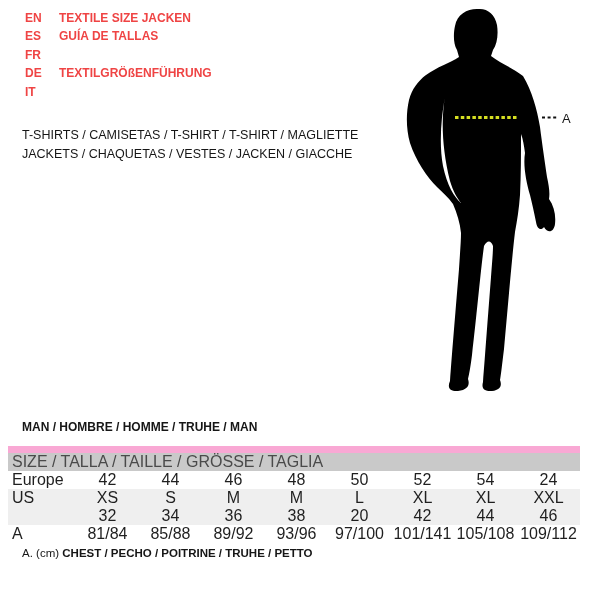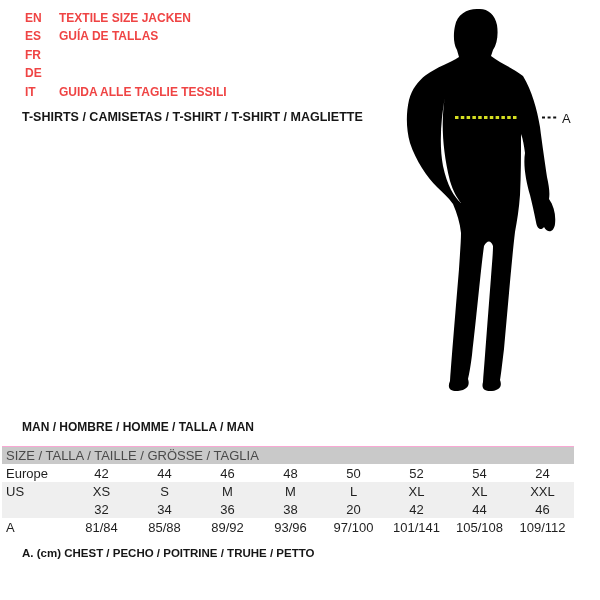"TEXTILGRÖßENFÜHRUNG" span.lang-label { html: none -> <span>TEXTILGRÖßENFÜHRUNG</span> }
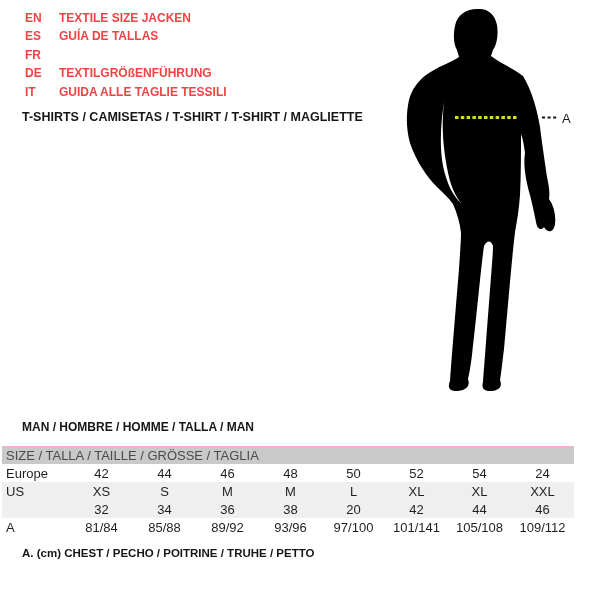"GUIDA ALLE TAGLIE TESSILI" span.lang-label { html: <span>GUIDA ALLE TAGLIE TESSILI</span> -> none }
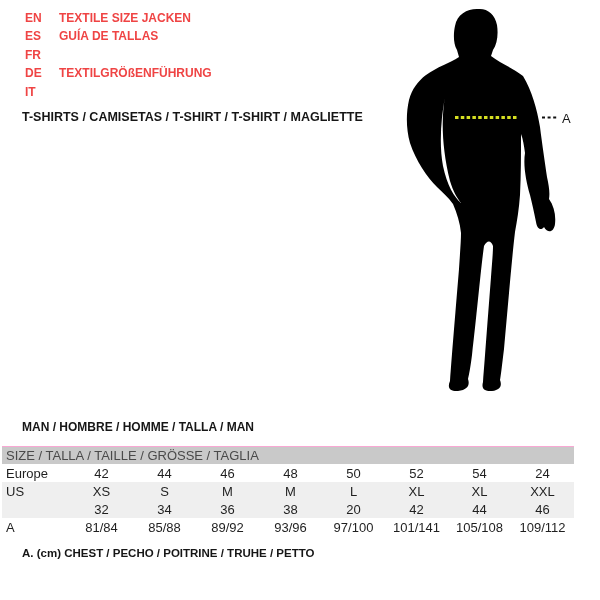"T-SHIRTS / CAMISETAS / T-SHIRT" .products { font-weight: bold -> normal; top: 108px -> 126px }
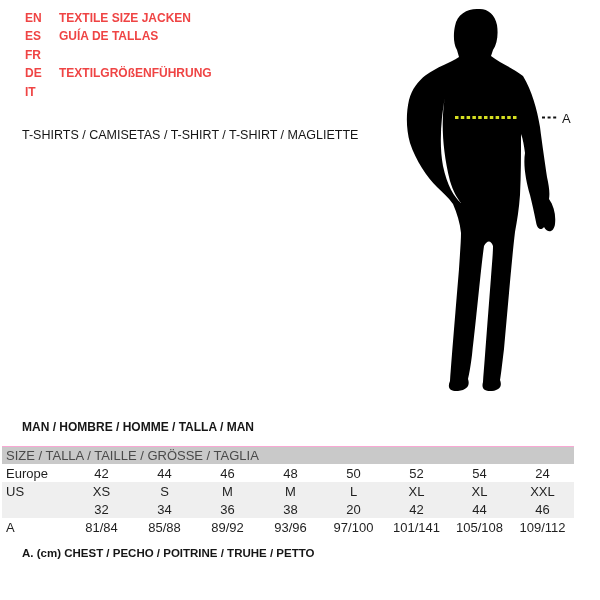"JACKETS / CHAQUETAS / VESTES" div { html: none -> <div>JACKETS / CHAQUETAS / VESTES / JACKEN / GIACCHE</div> }
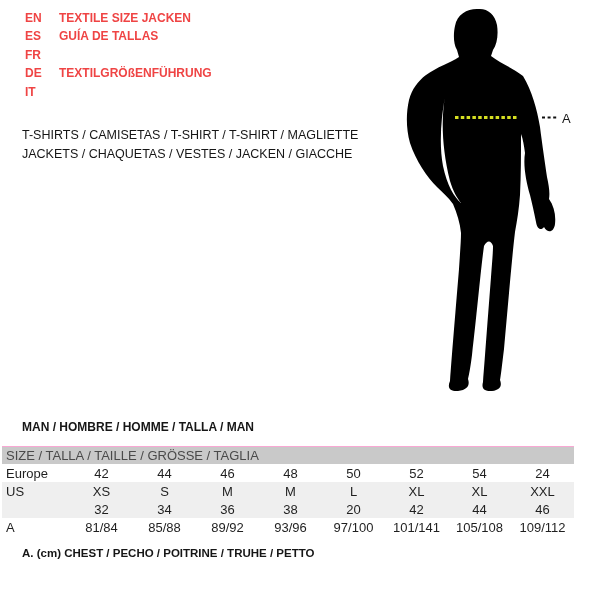"MAN / HOMBRE / HOMME" div.section-title { text: TALLA -> TRUHE }
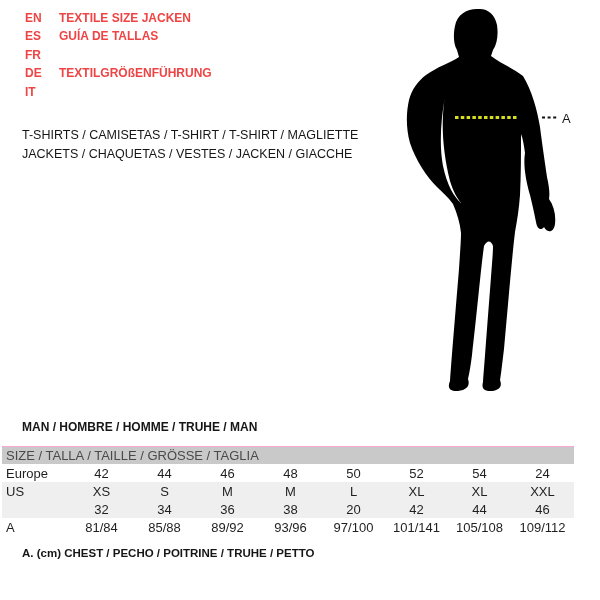"SIZE / TALLA / TAILLE" .size-table { border-top: 1px solid #f9a8d4 -> 7px solid #f9a8d4; font-size: 13px -> 16px; left: 2px -> 8px }
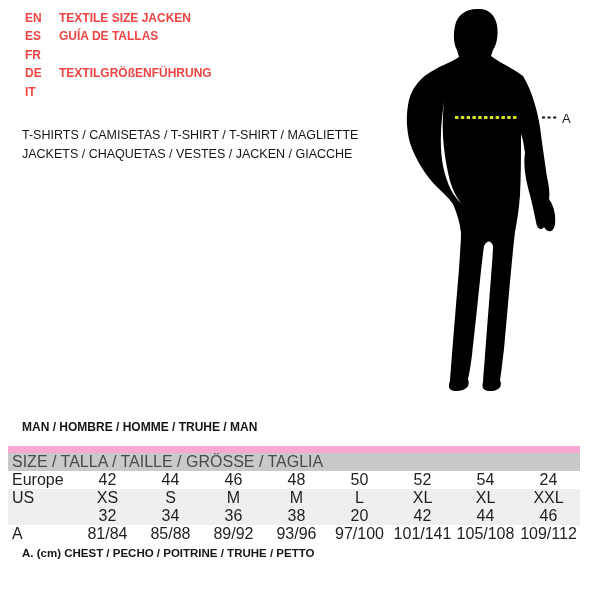"A. (cm)" .footnote .fn-prefix { font-weight: bold -> normal }
